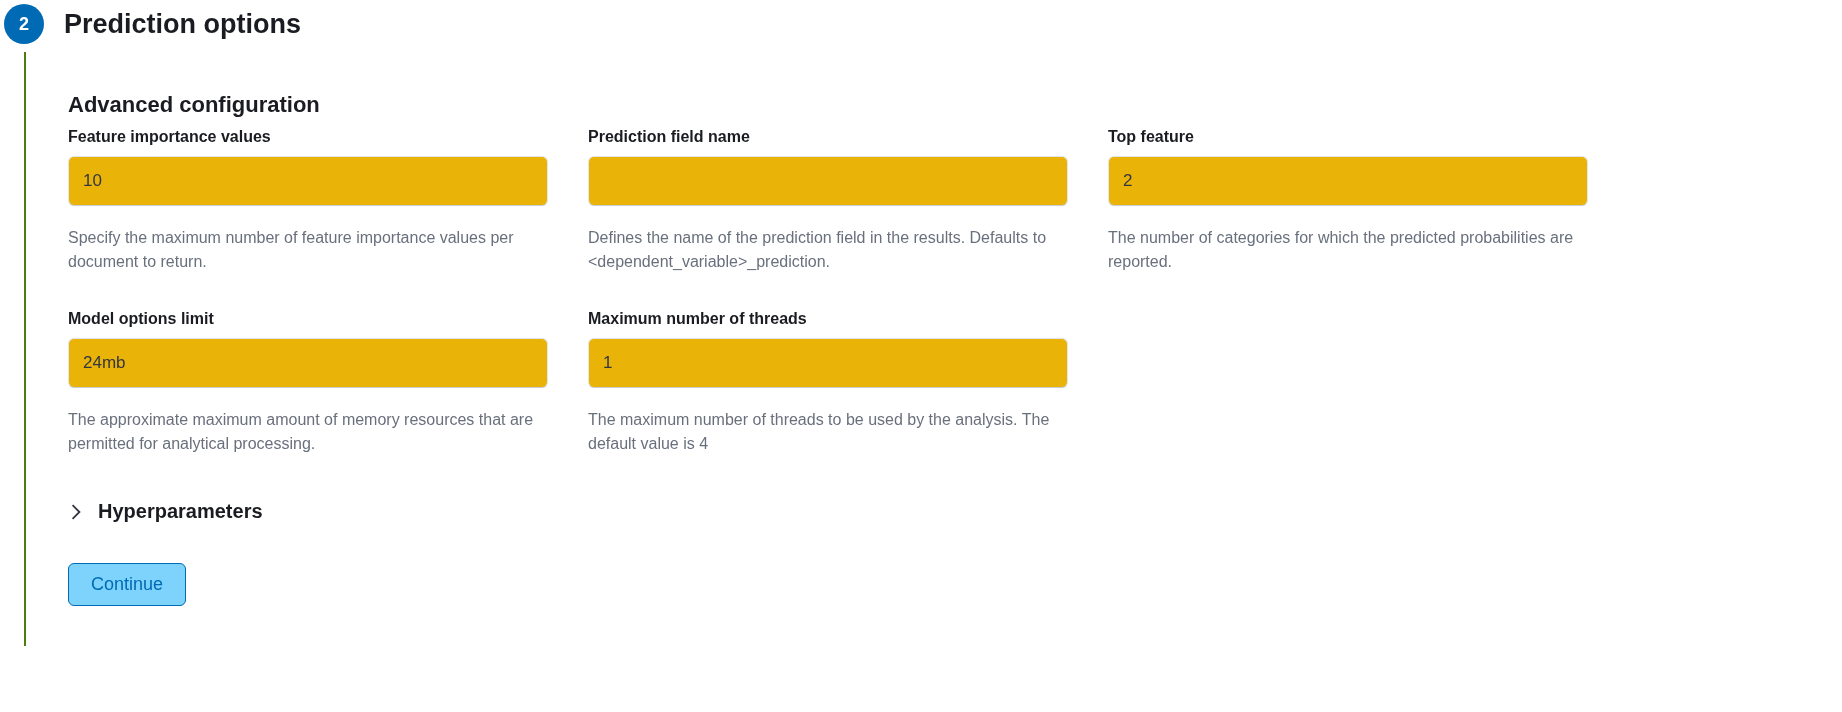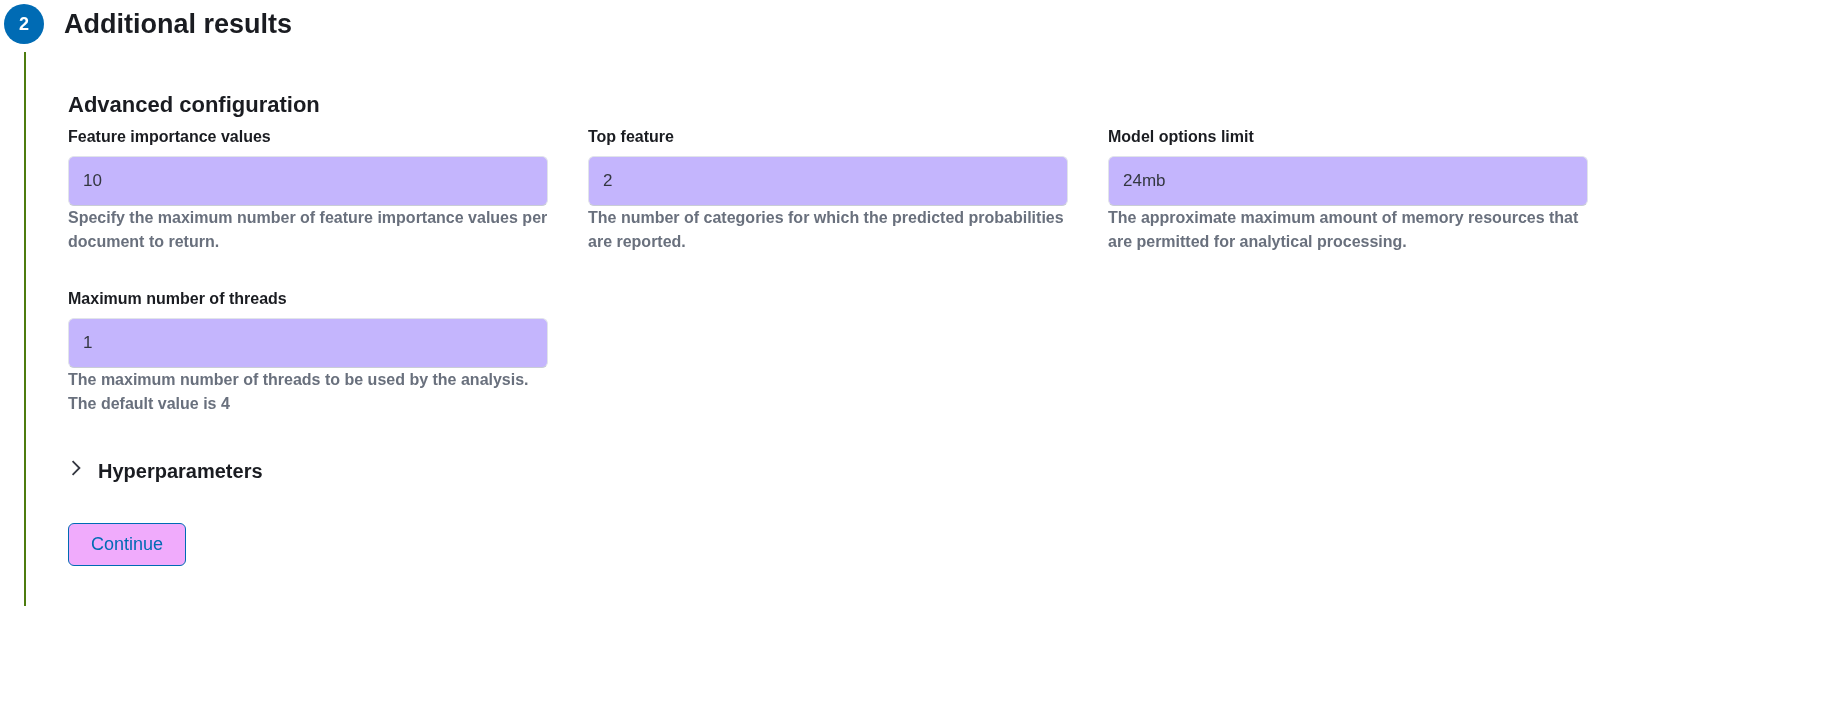"Additional results" div.step-title { text: Additional results -> Prediction options }
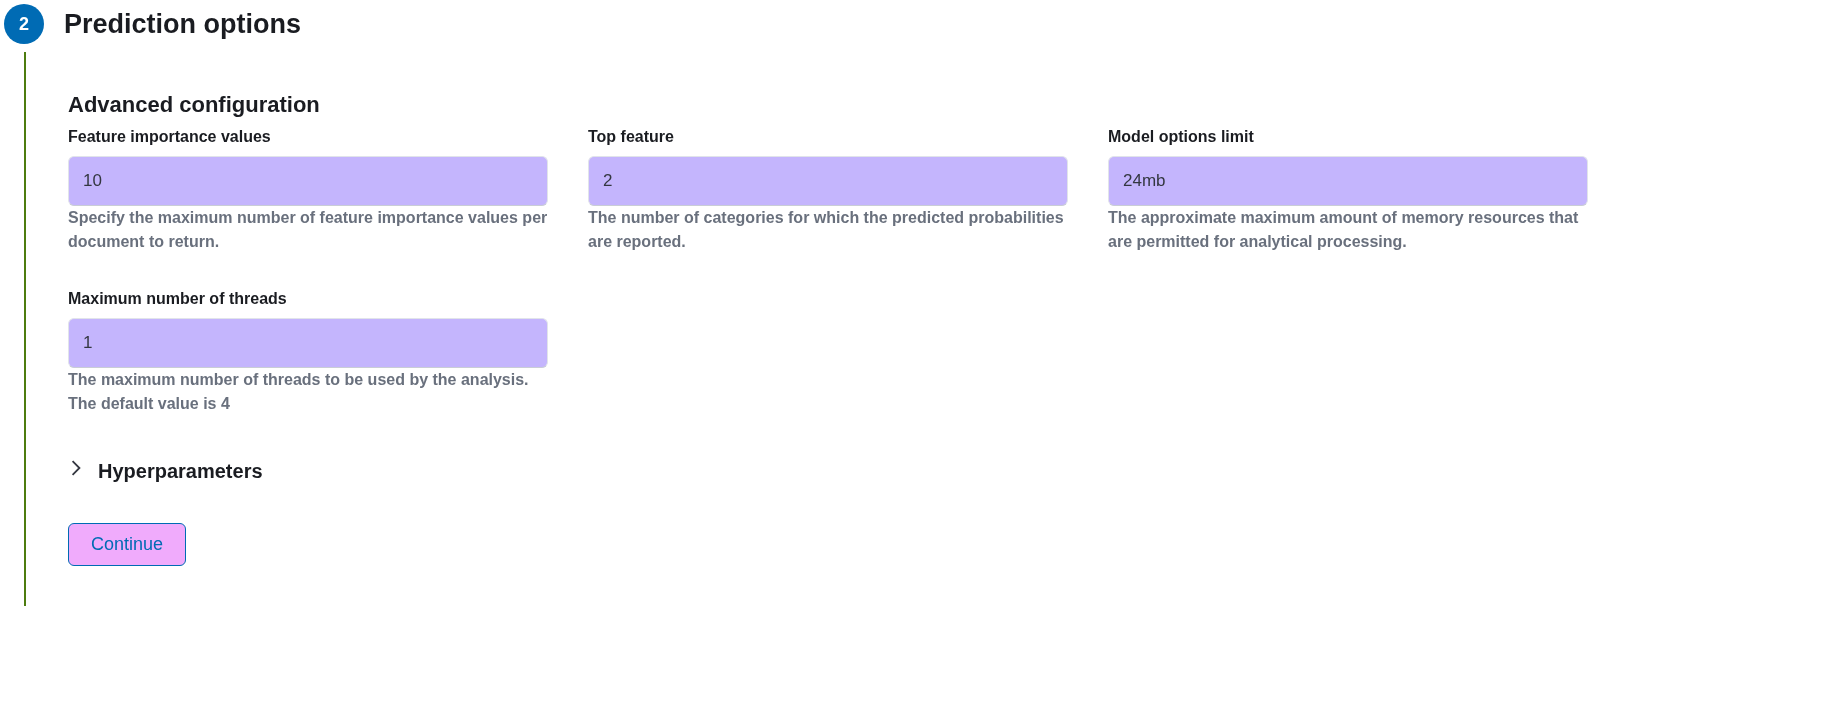"Prediction field name" div.field { html: none -> <div> <label>Prediction field name</label> <input> <div>Defines the name of the prediction field in the results. Defaults to &lt;dependent_variable&gt;_prediction.</div> </div> }
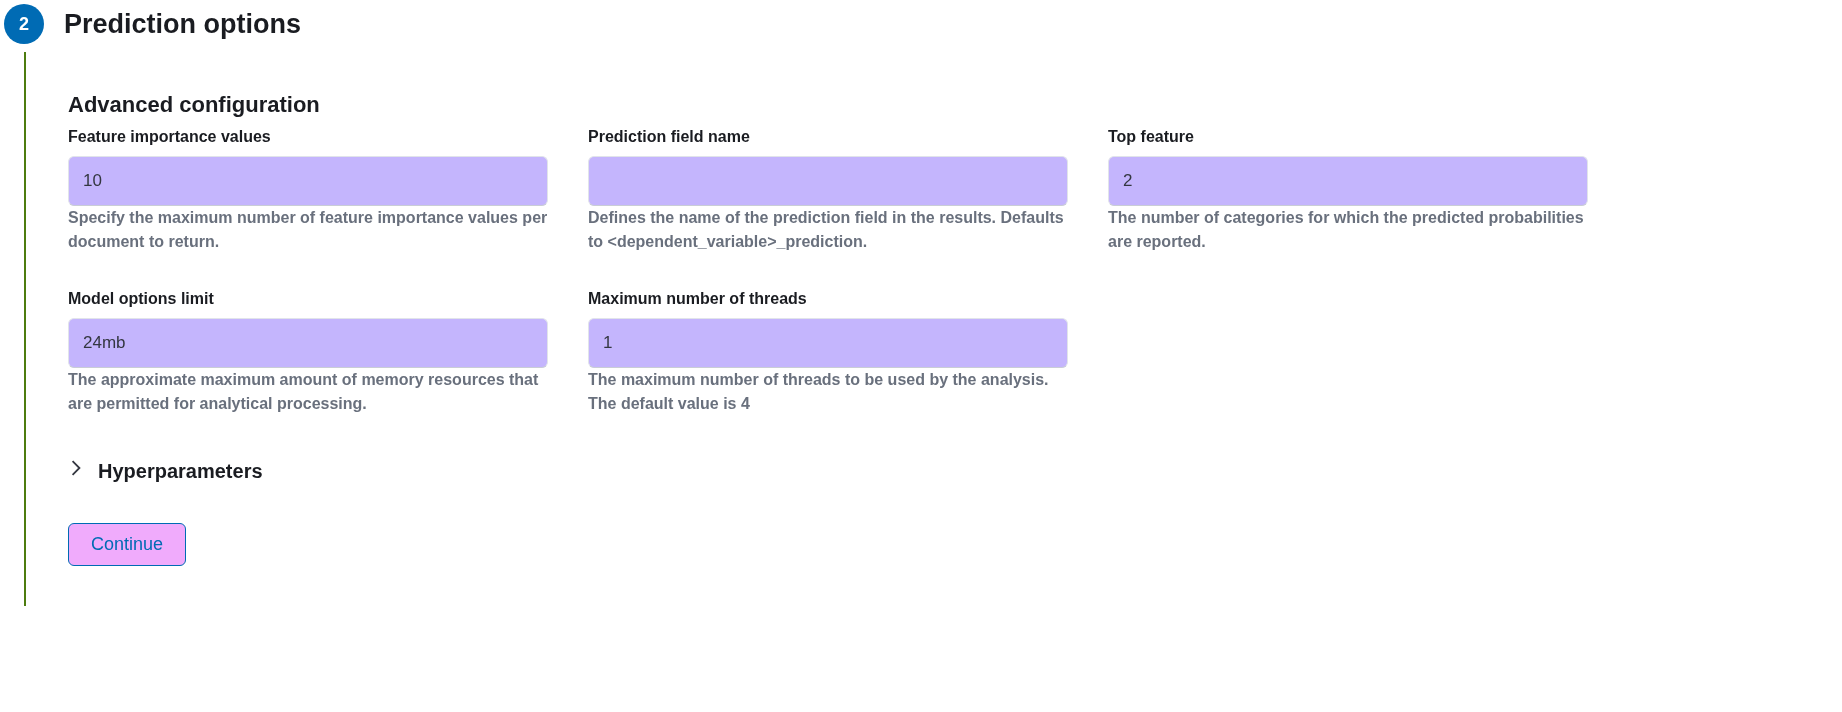"10" .field-input { background: #c4b5fd -> #eab308 }
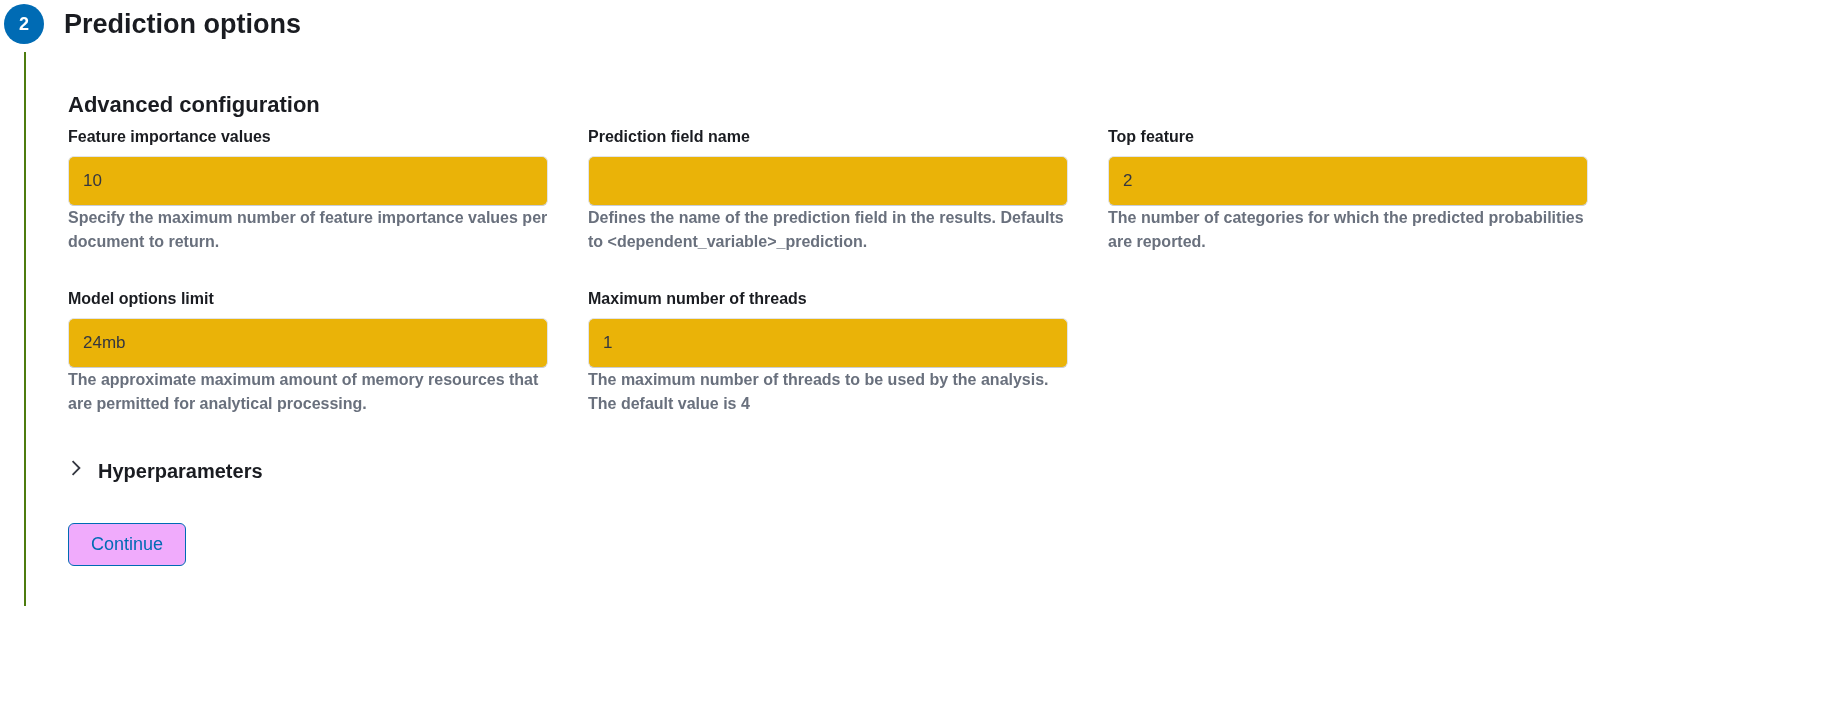"Specify the maximum number of" .field-help { font-weight: bold -> none; margin-top: 0 -> 20px }
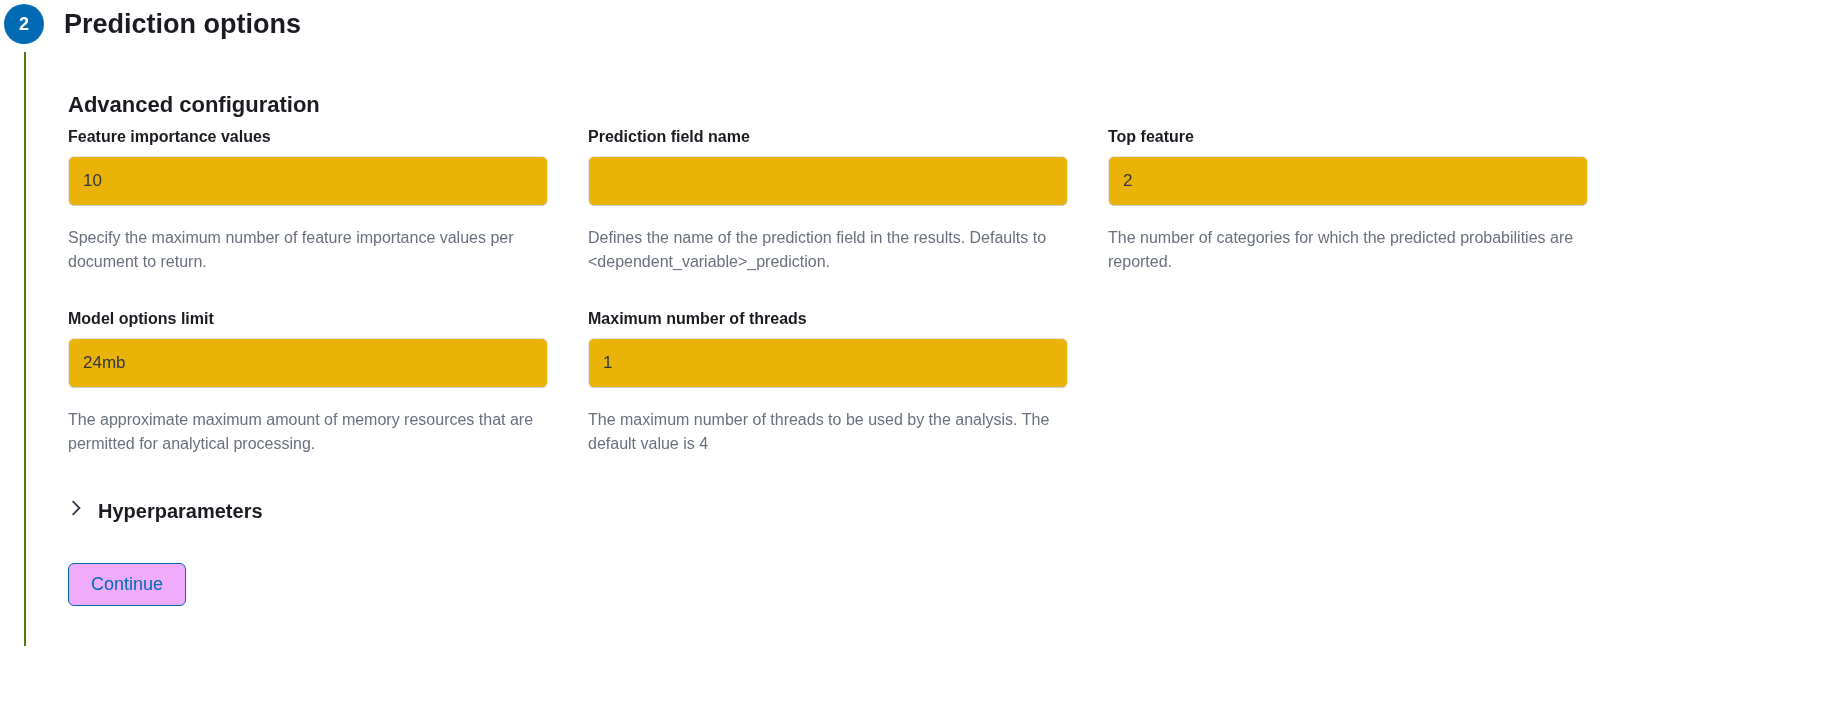"Hyperparameters" .accordion { align-items: flex-start -> center }
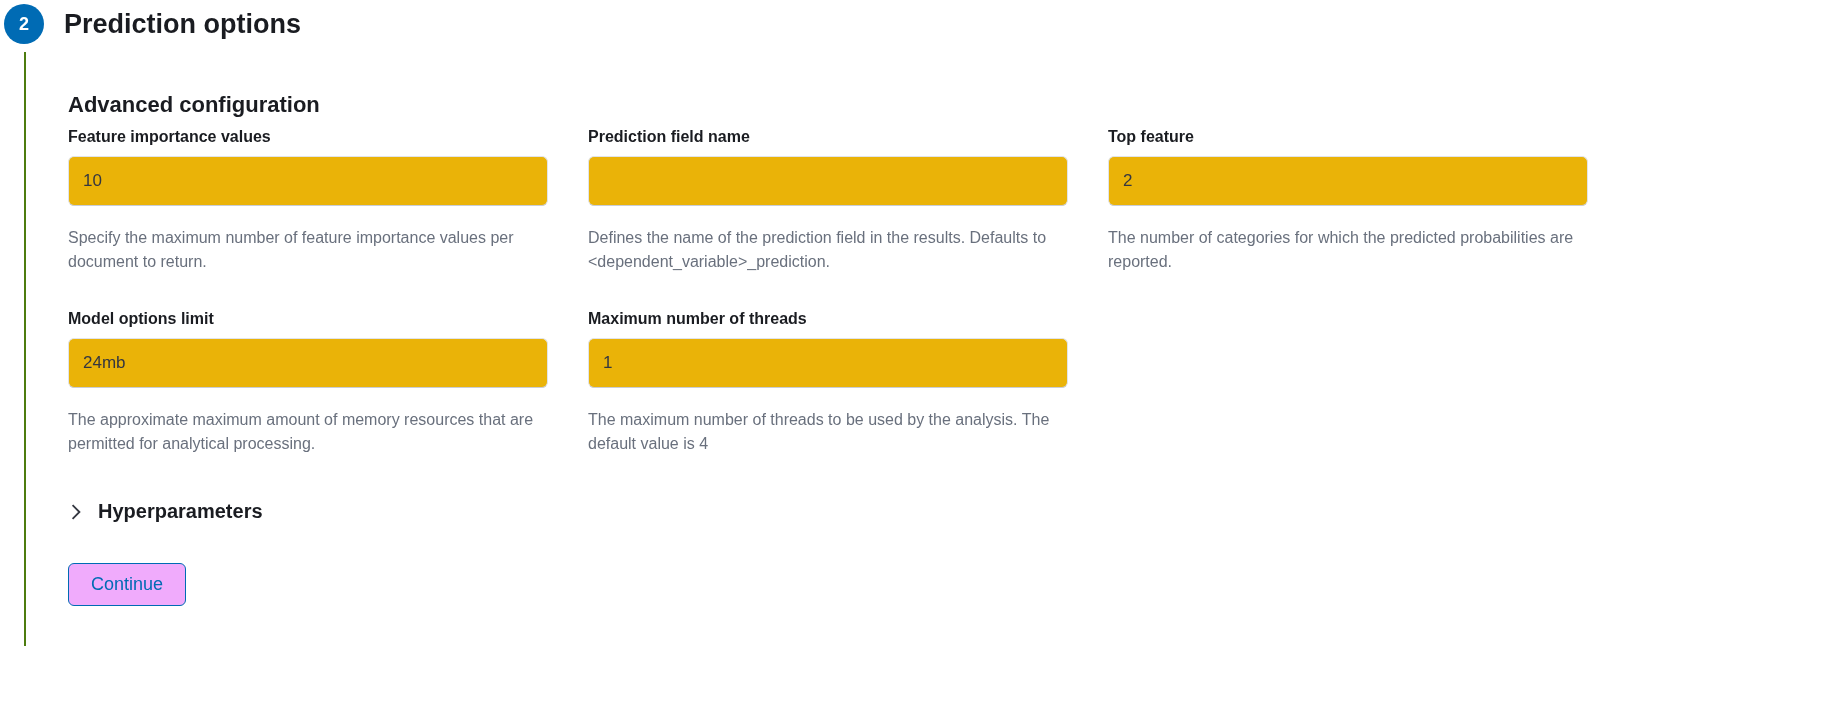"Continue" .continue-btn { background: #f0abfc -> #7dd3fc }
